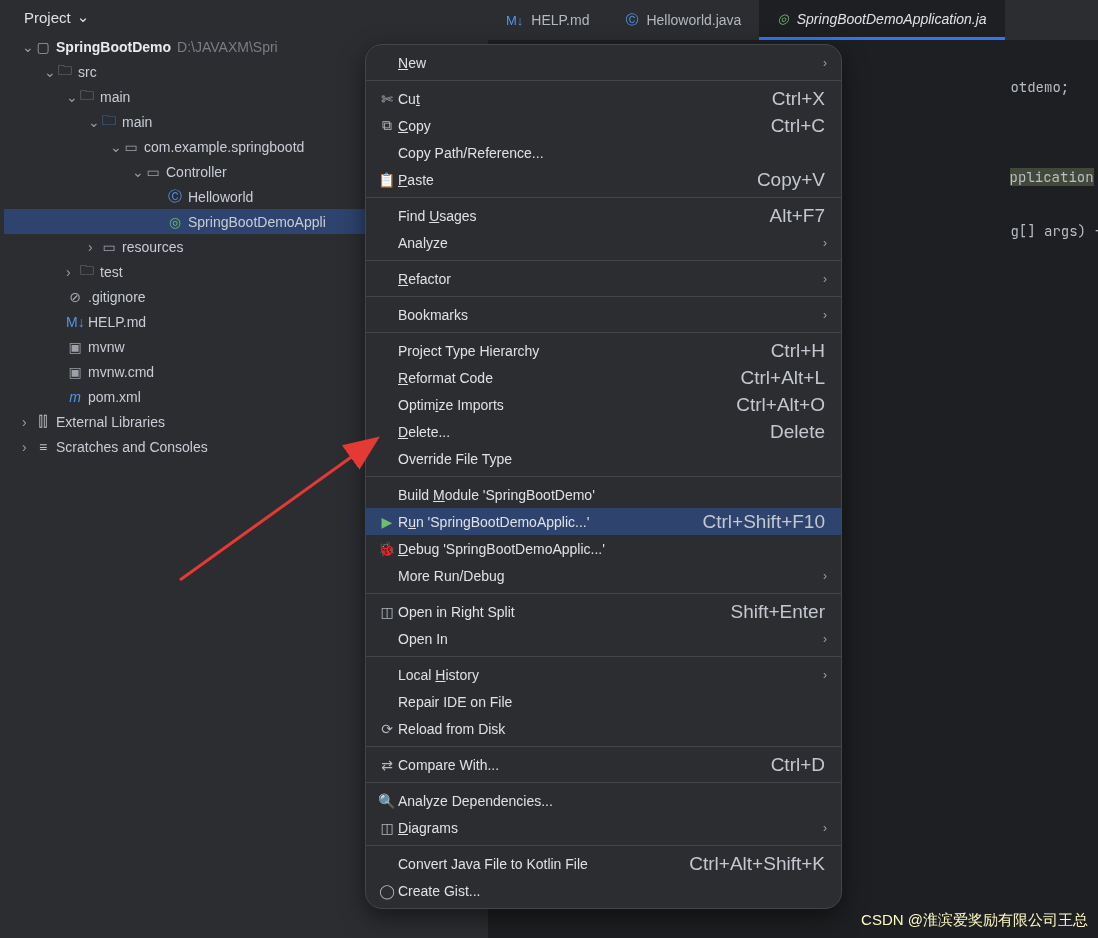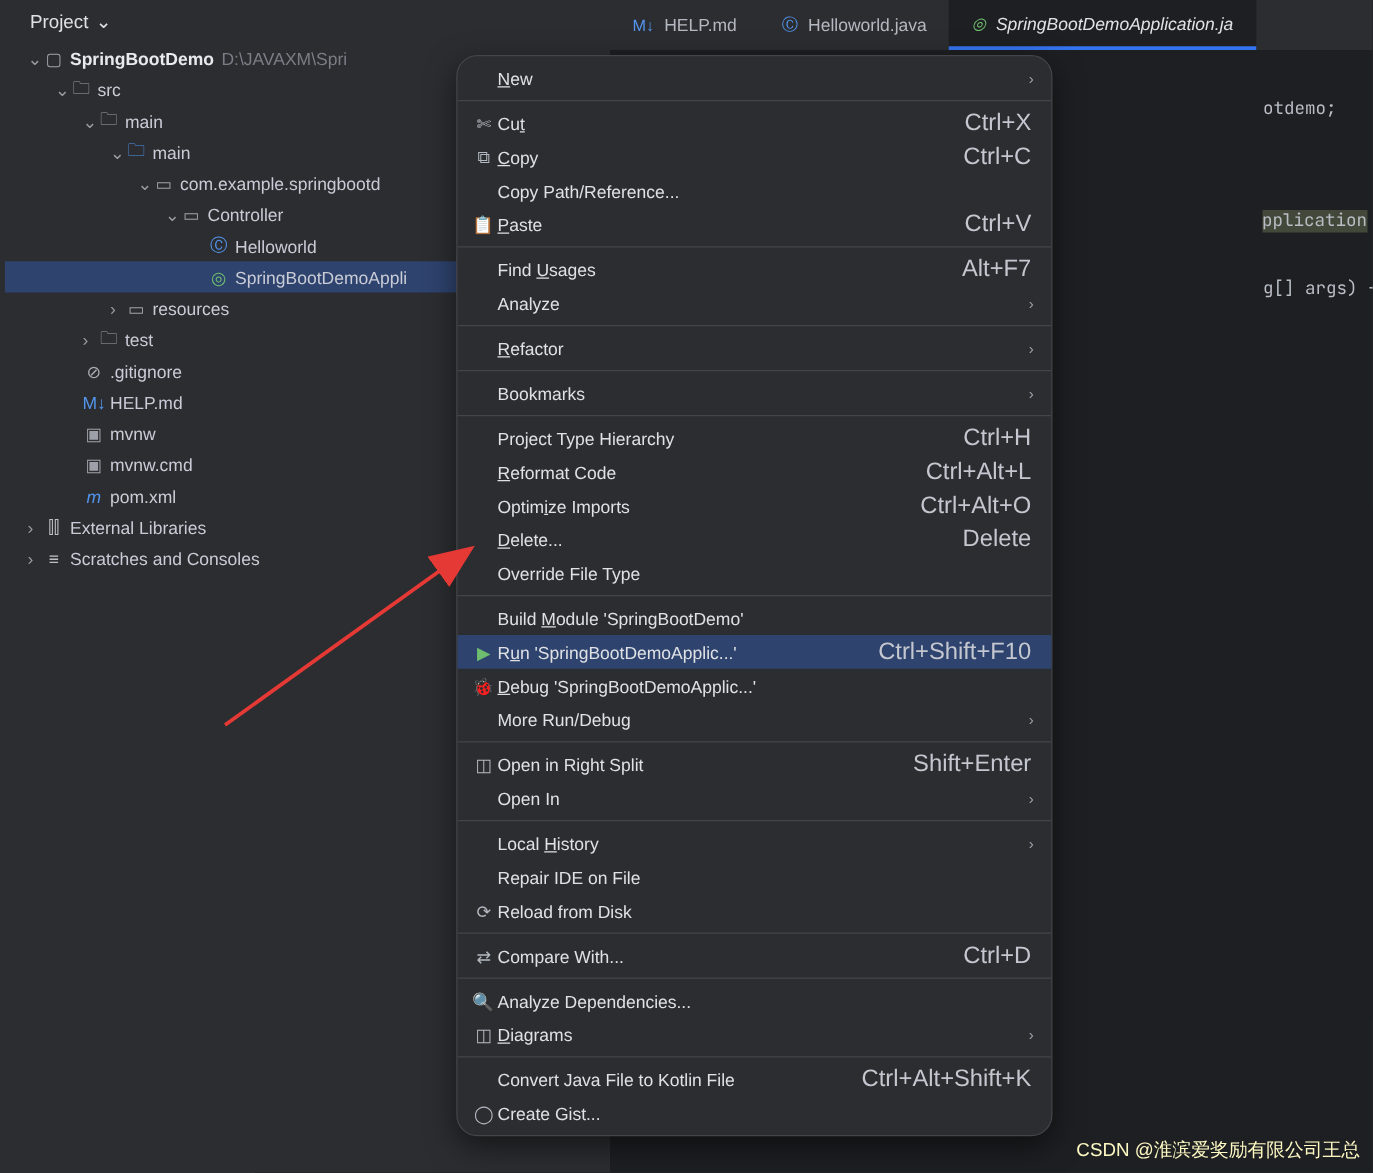"Ctrl+V" span.mkey { text: Ctrl+V -> Copy+V }
